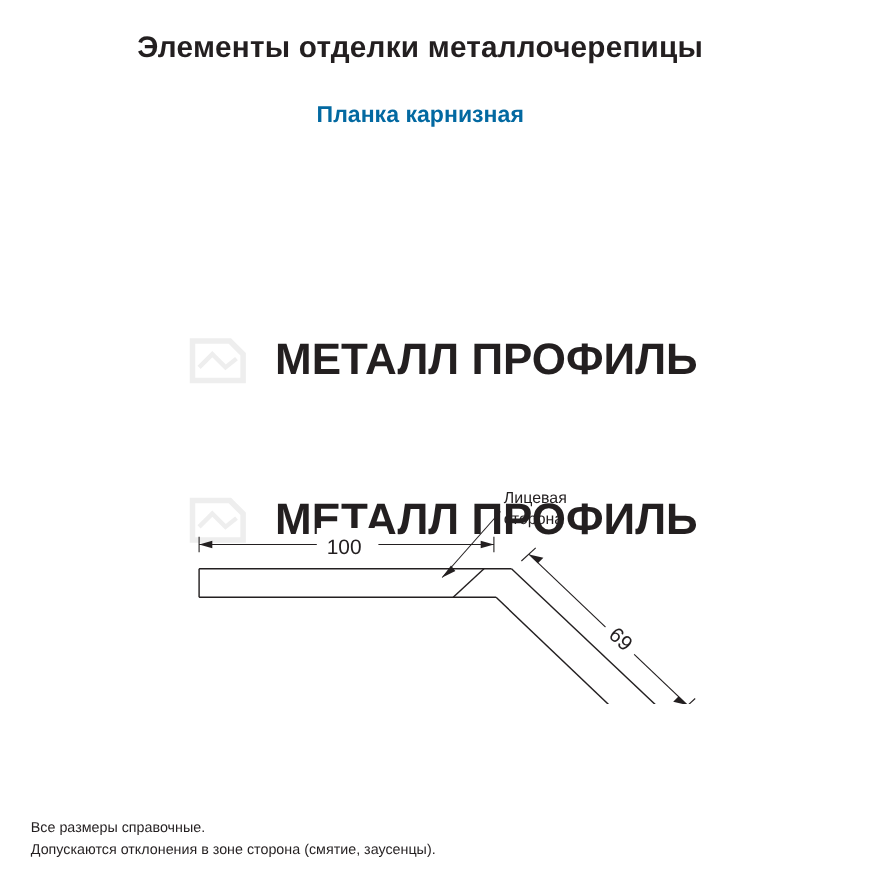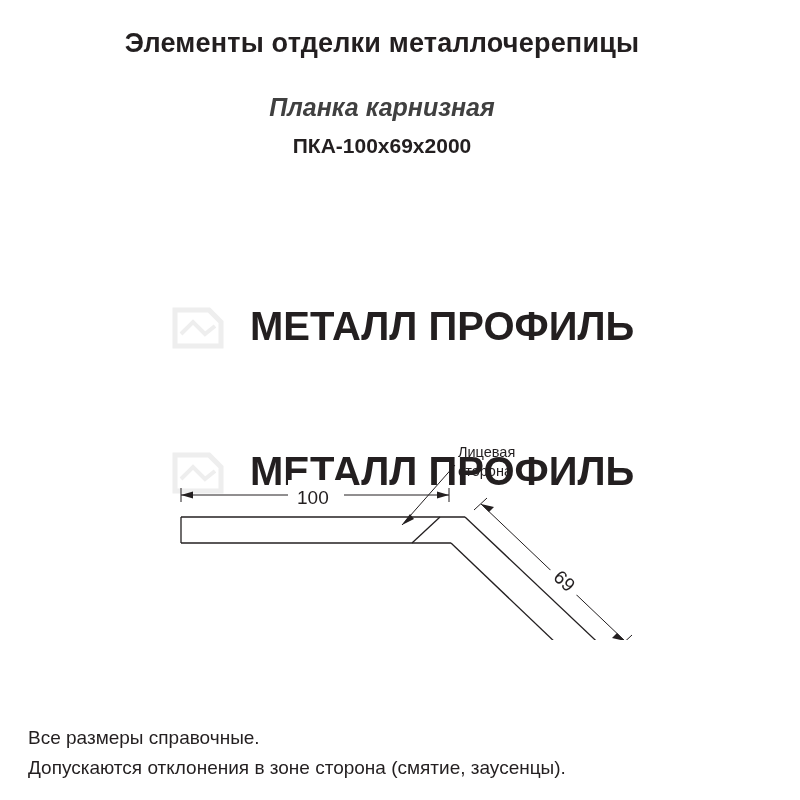"Планка карнизная" .sub-title { color: #404040 -> #0369a1; font-size: 25px -> 21px; font-style: italic -> none }
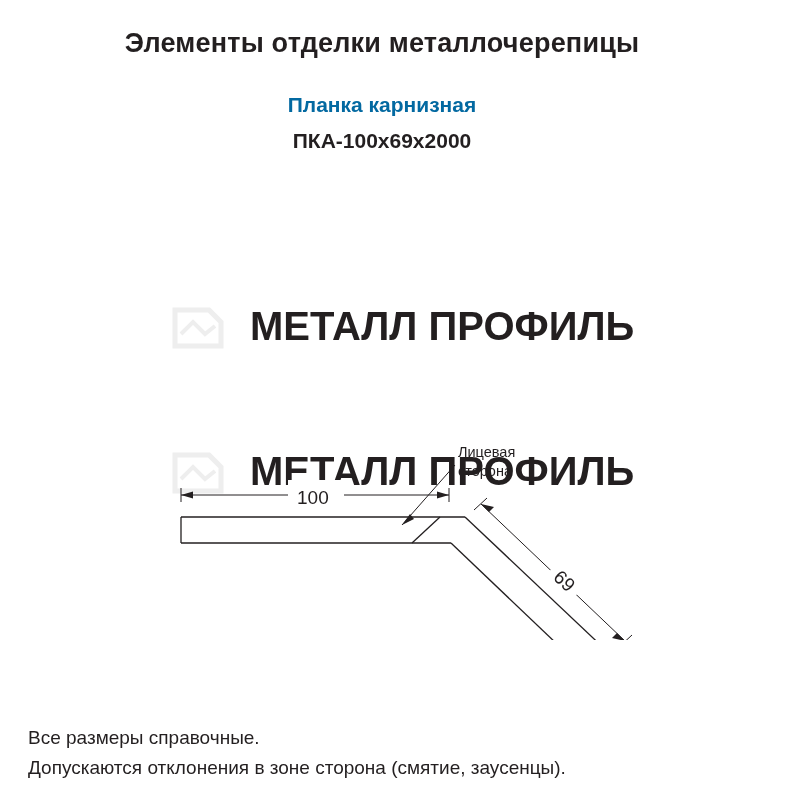"ПКА-100х69х2000" p.code-title { html: <p>ПКА-100х69х2000</p> -> none }
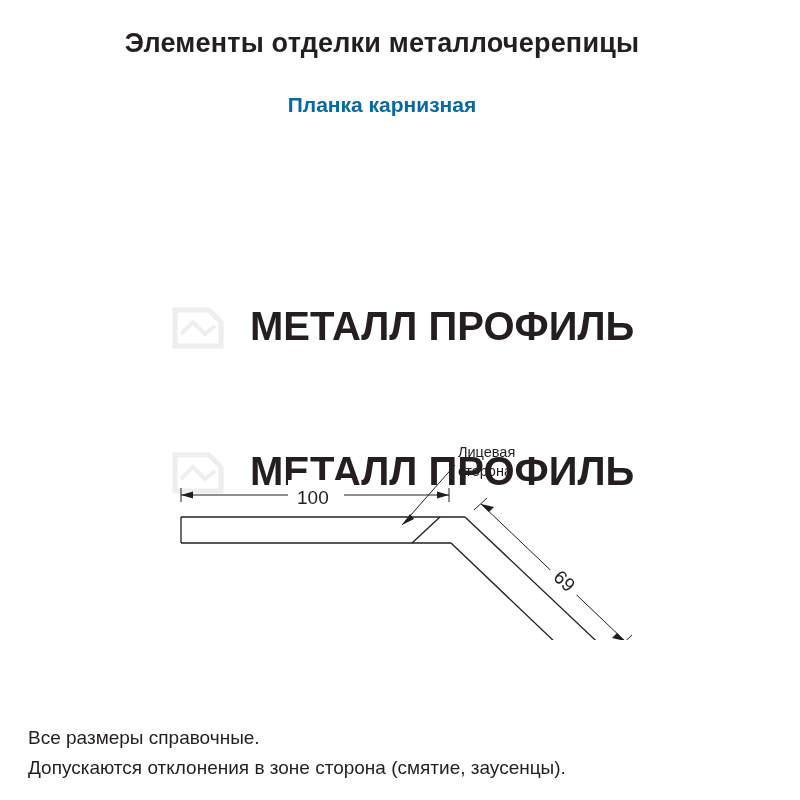"Все размеры справочные." .footer { font-size: 19px -> 13px }
